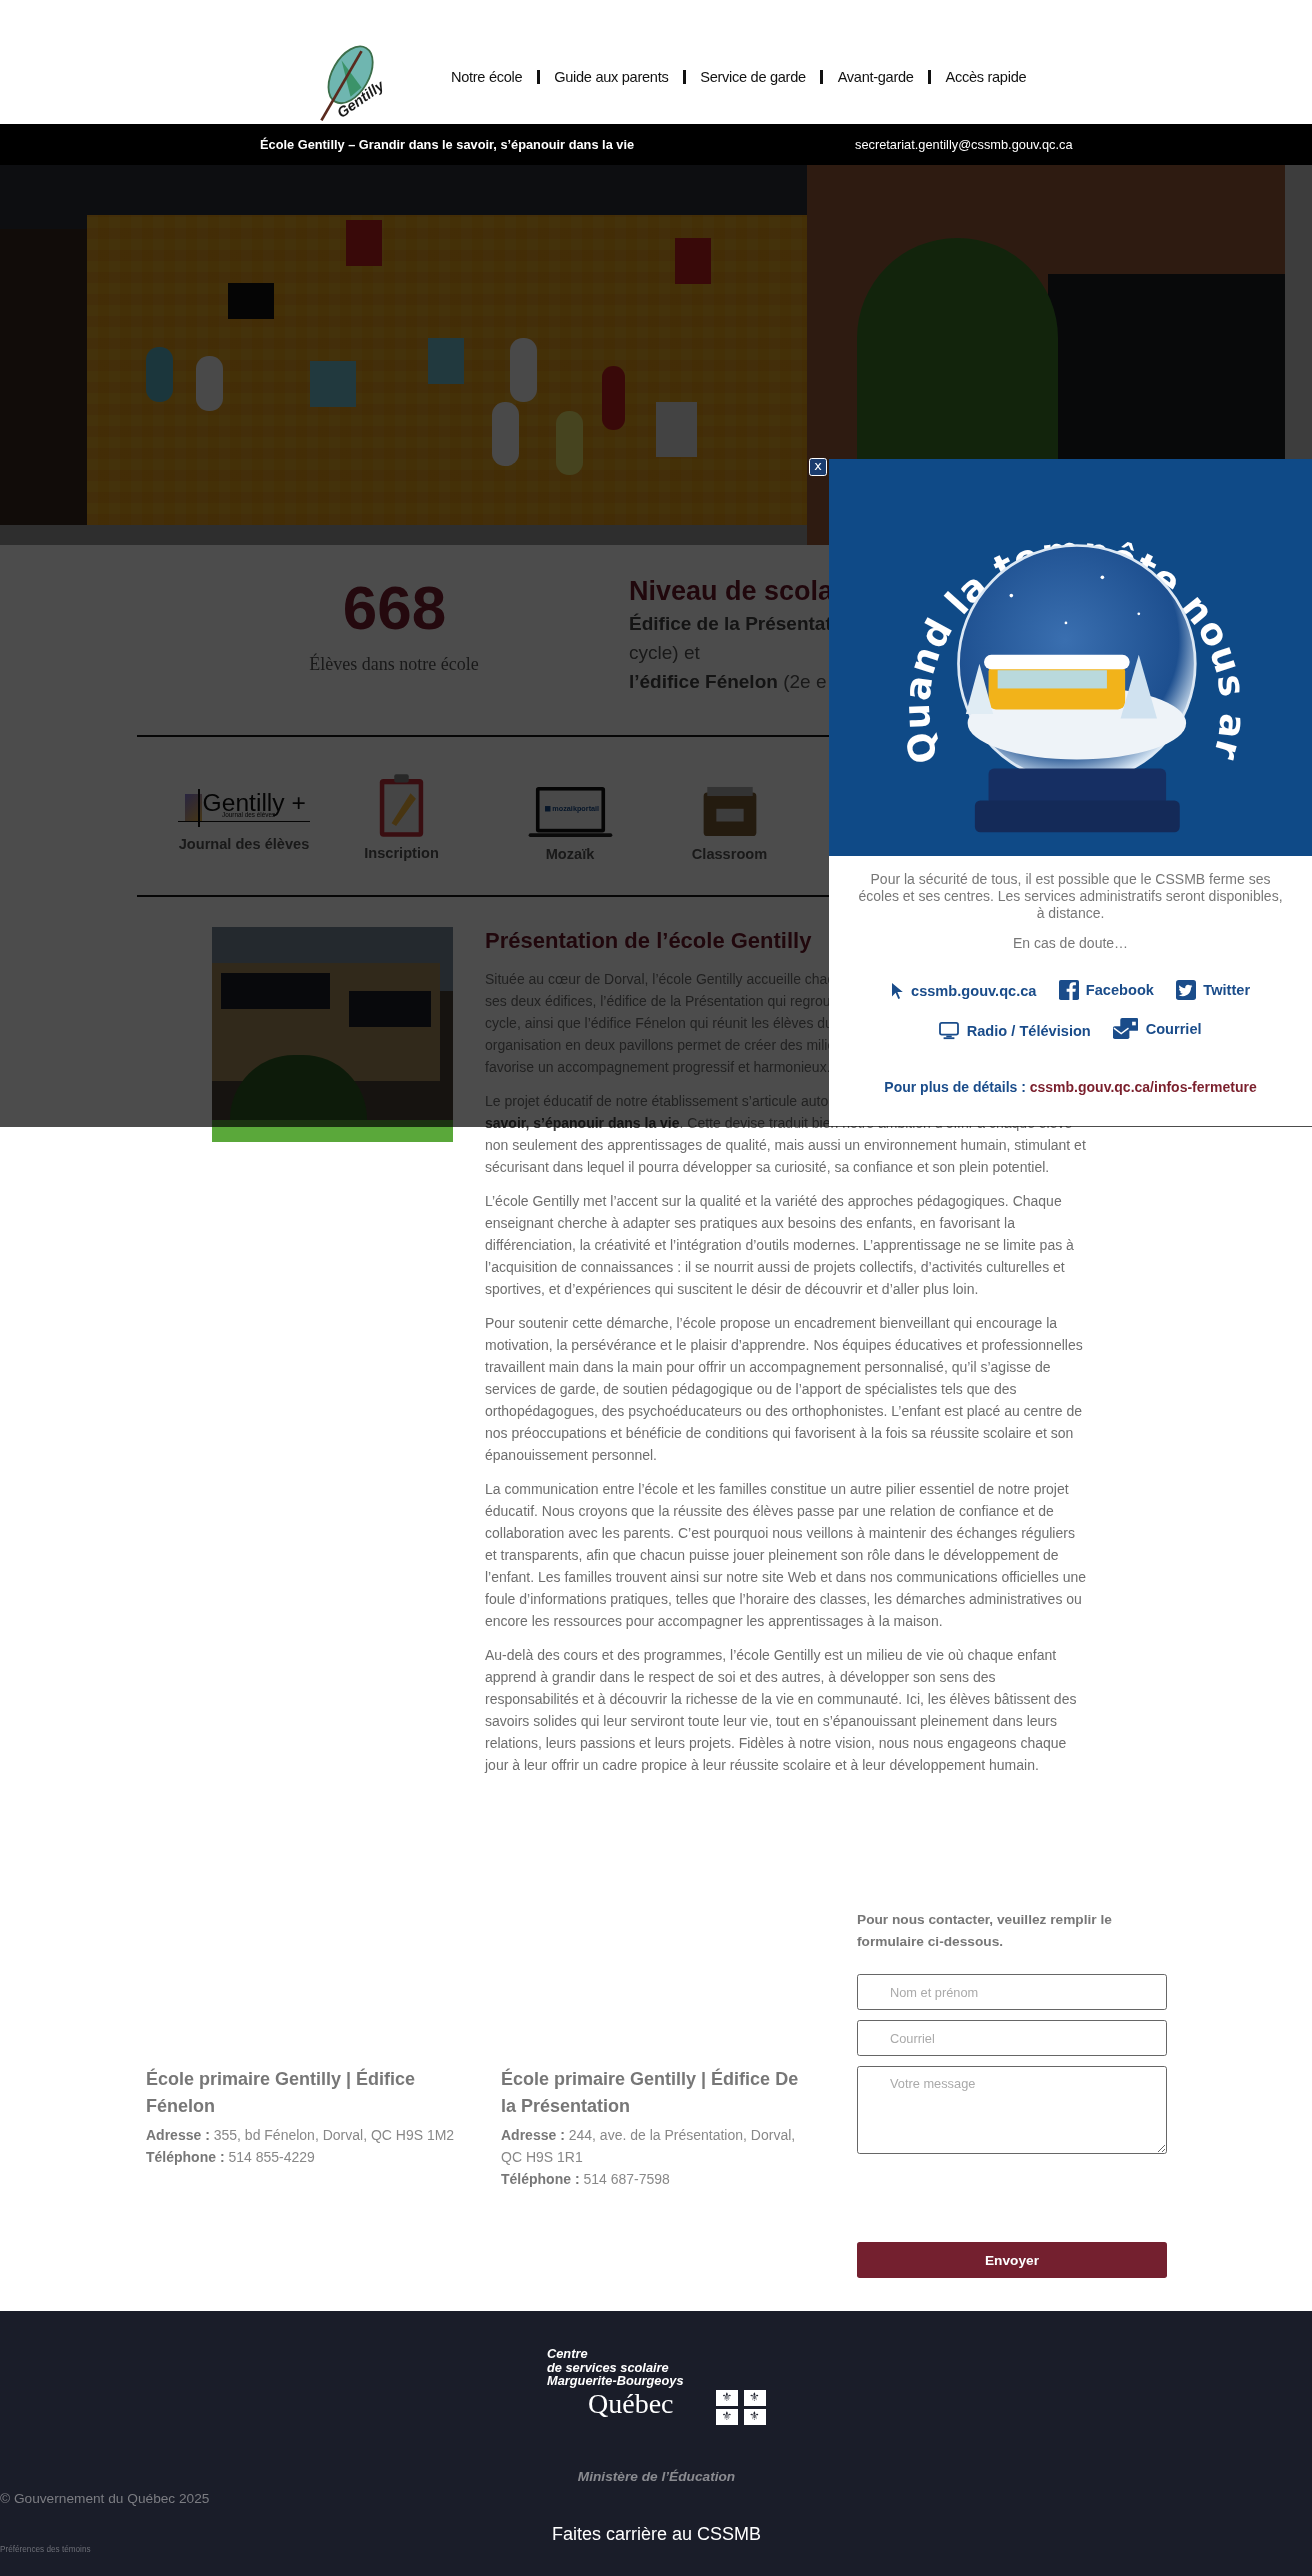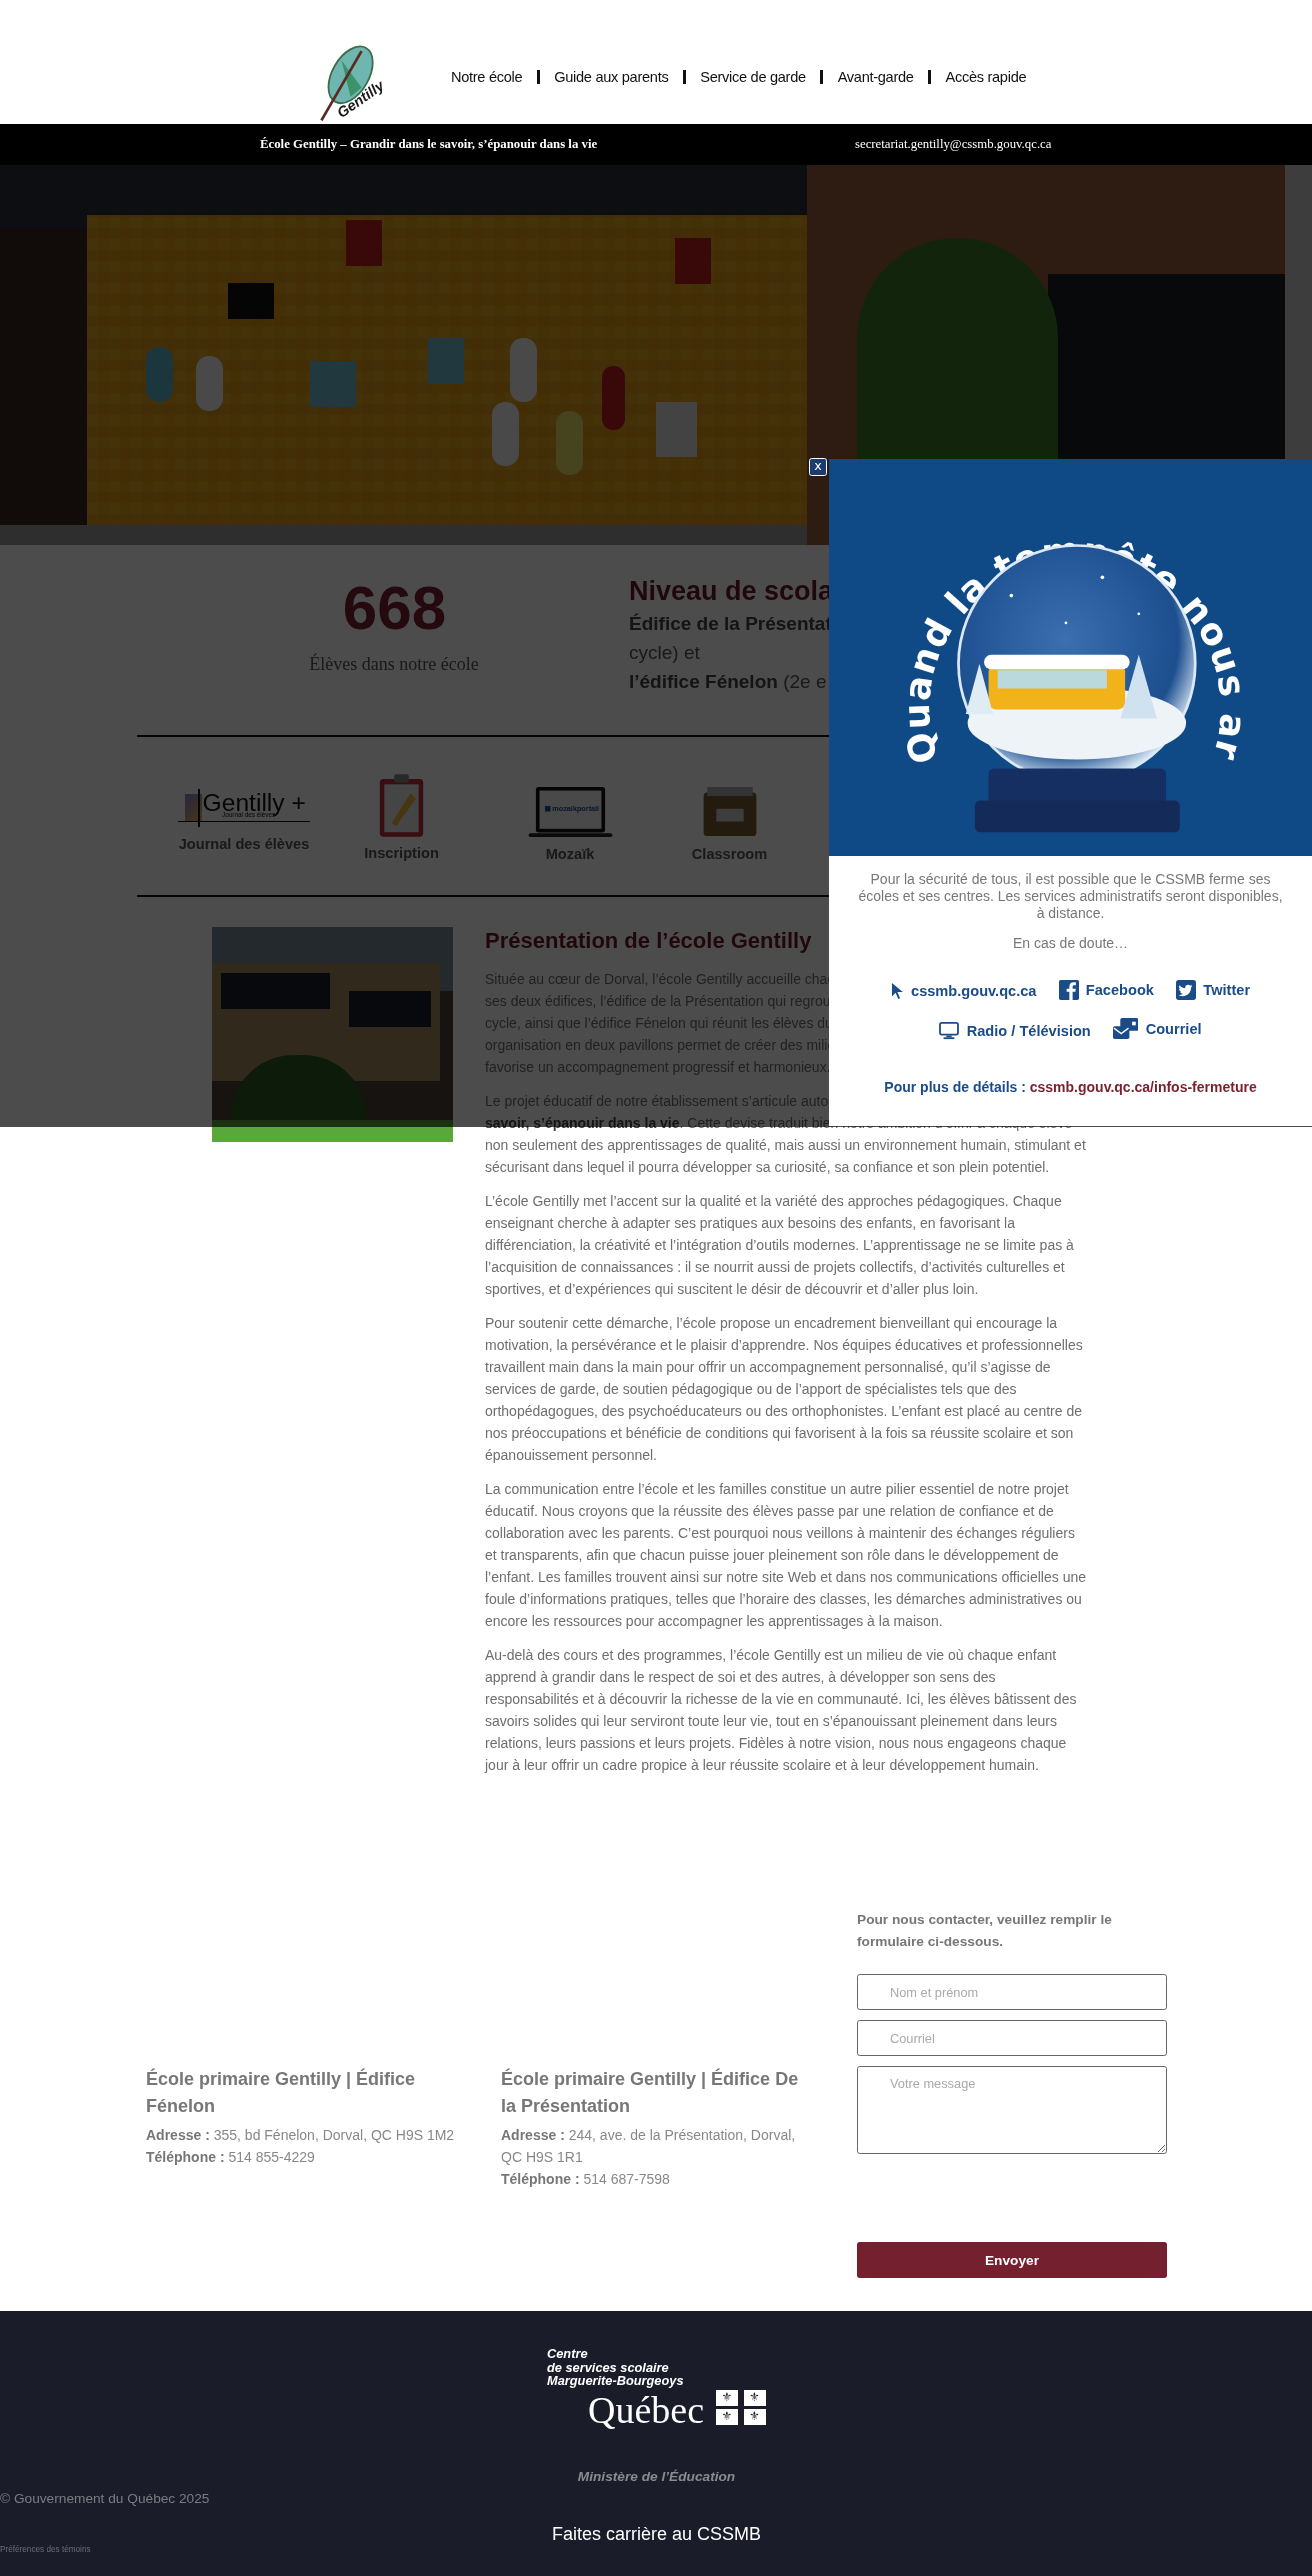"École Gentilly – Grandir dans" .topbar { font-family: Liberation Serif, serif -> none }
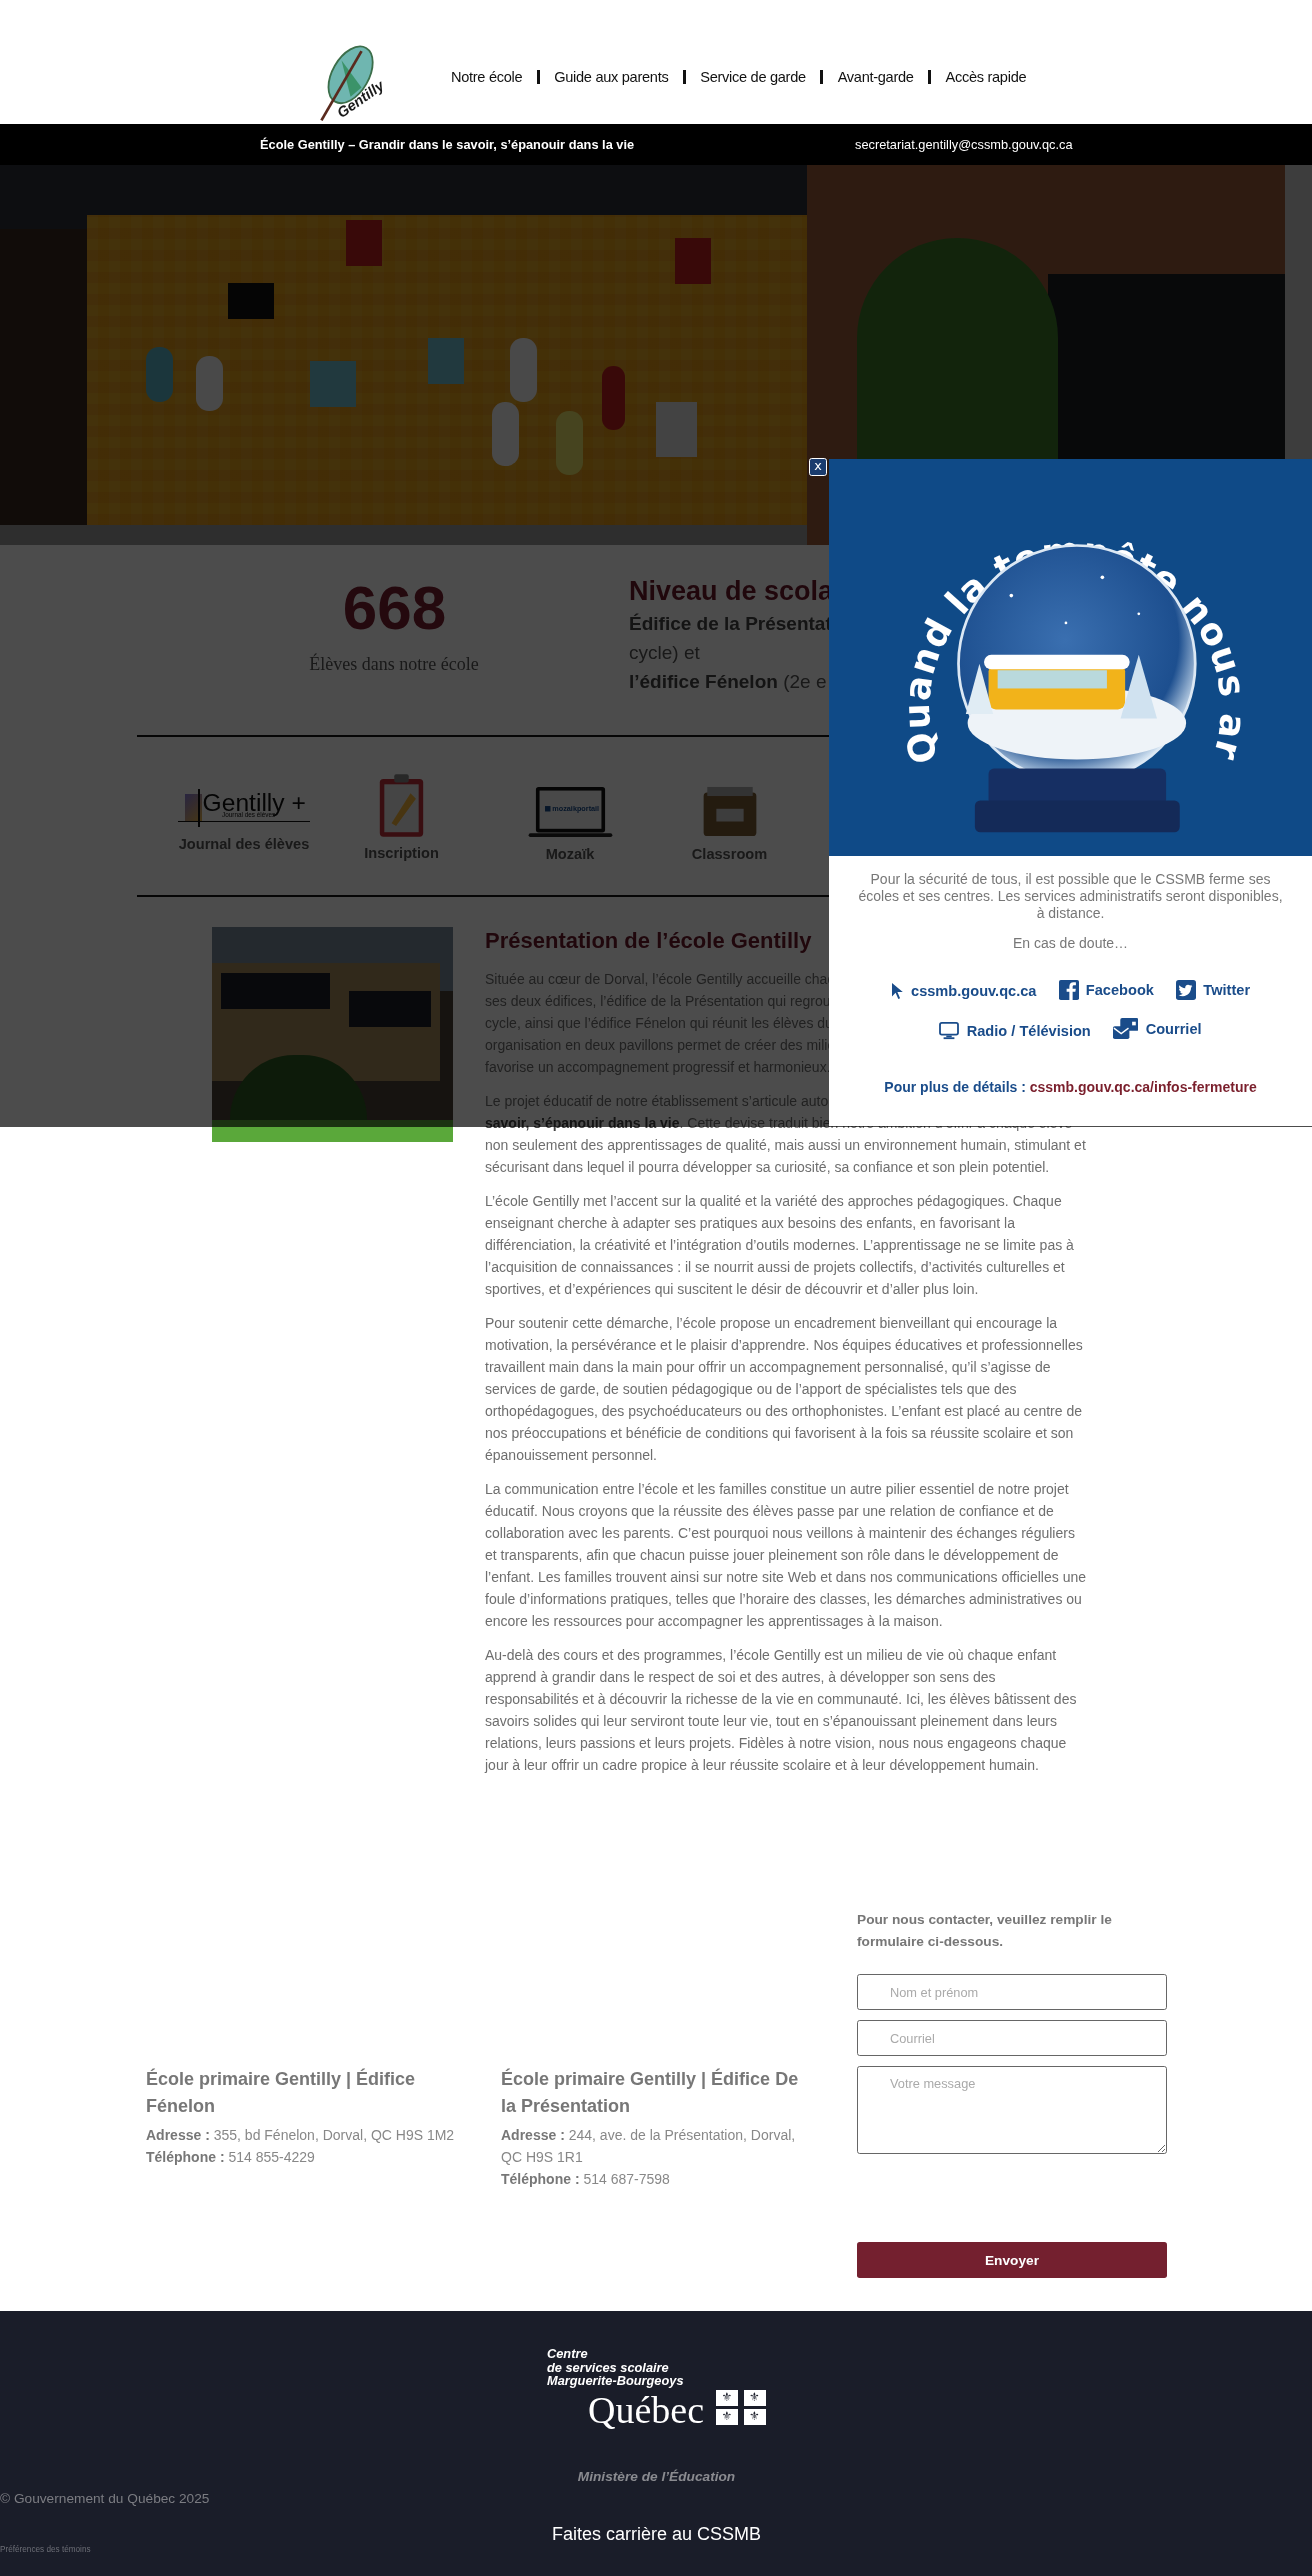"Québec" .quebec-word { font-size: 38px -> 28px }
